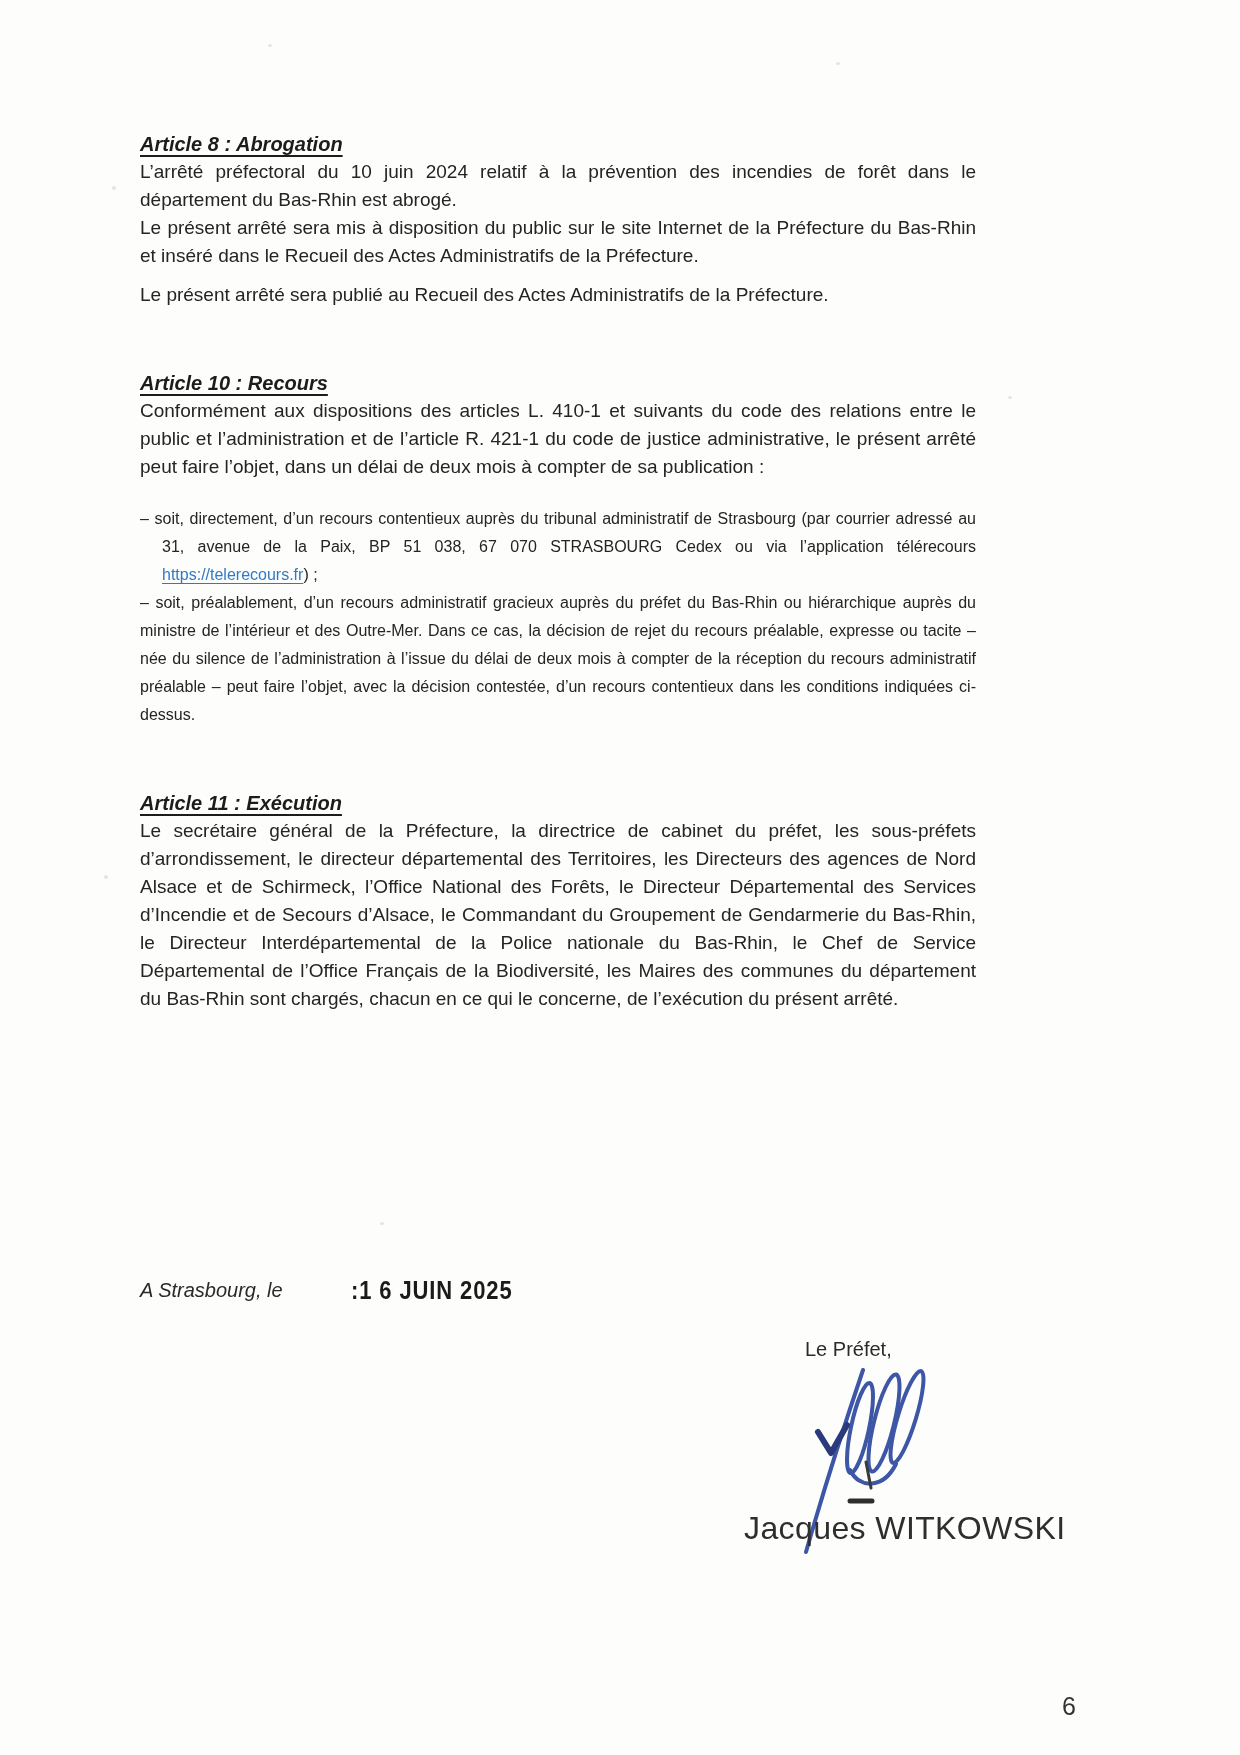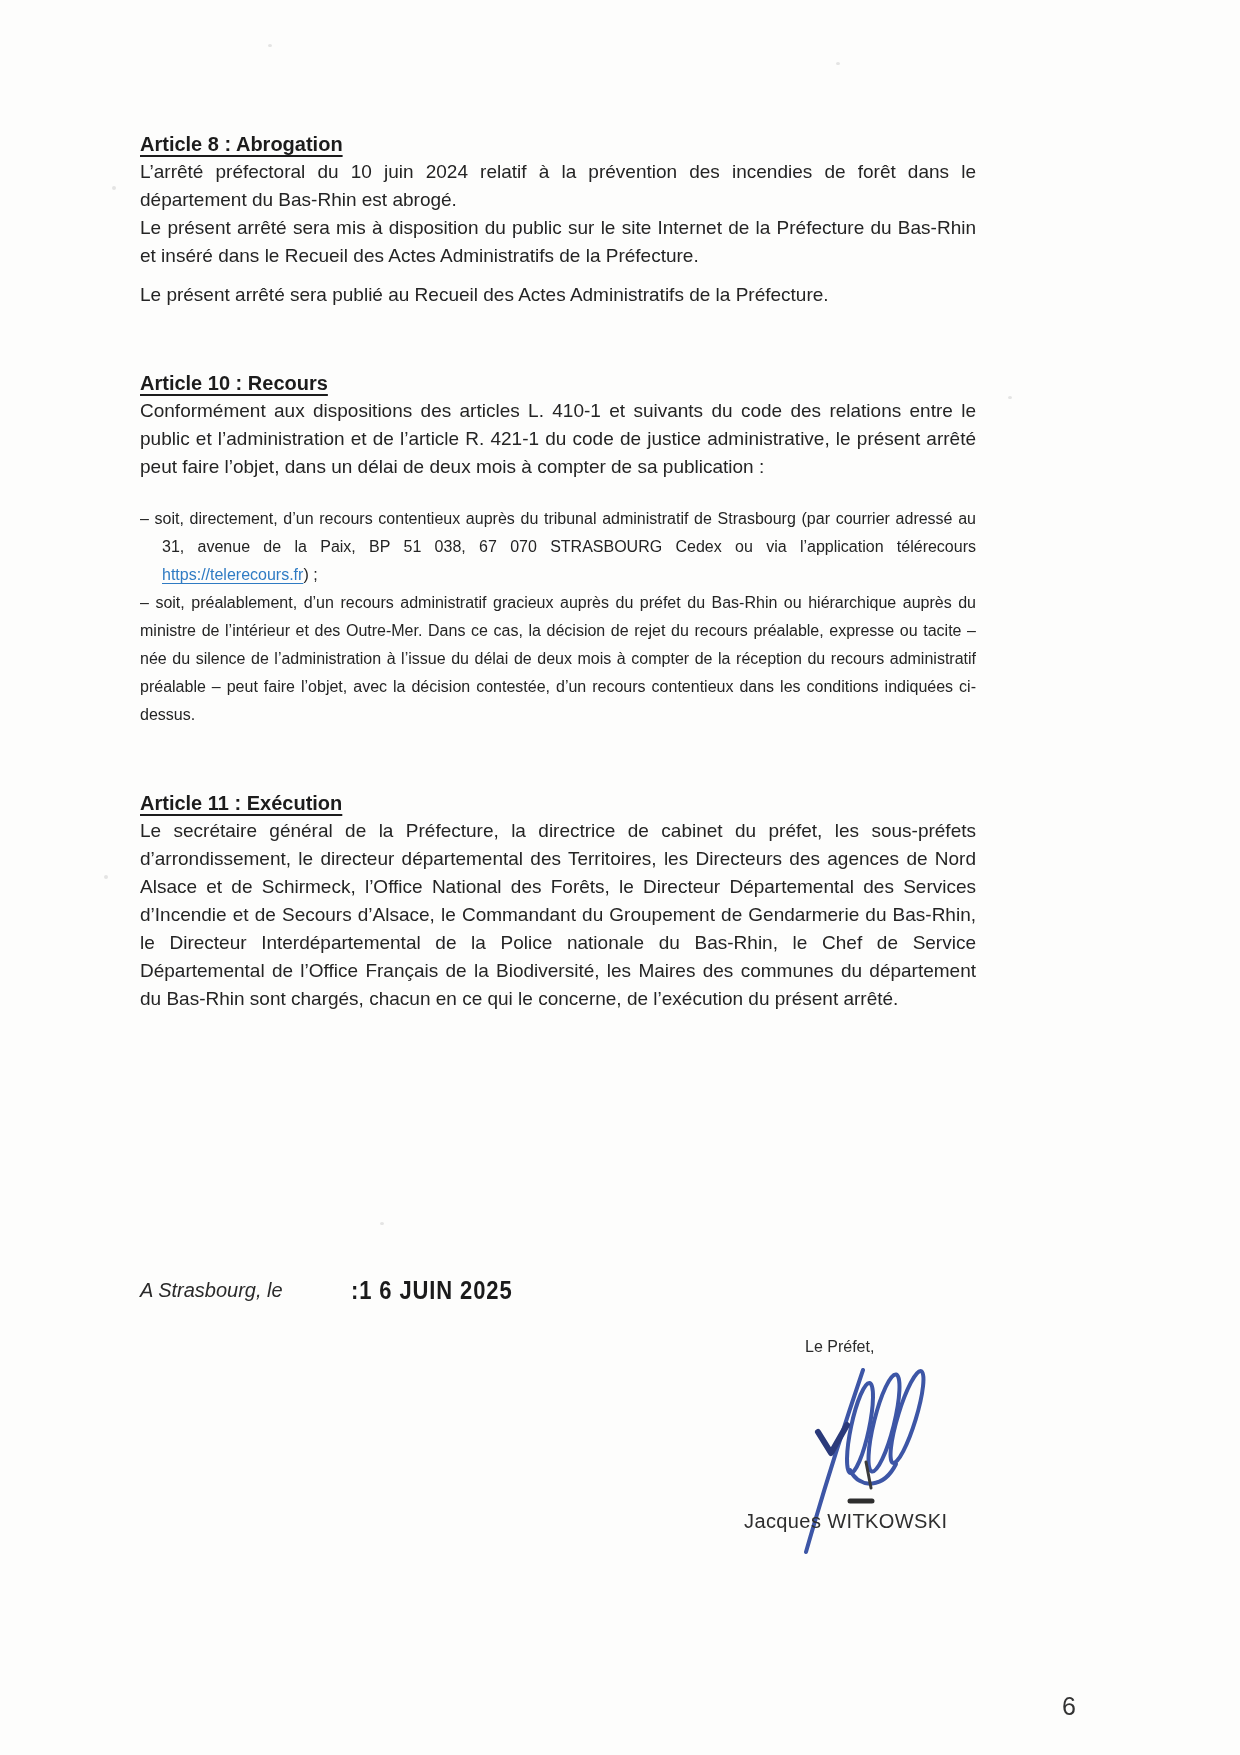"Article 8 : Abrogation" .art-heading { font-style: none -> italic }
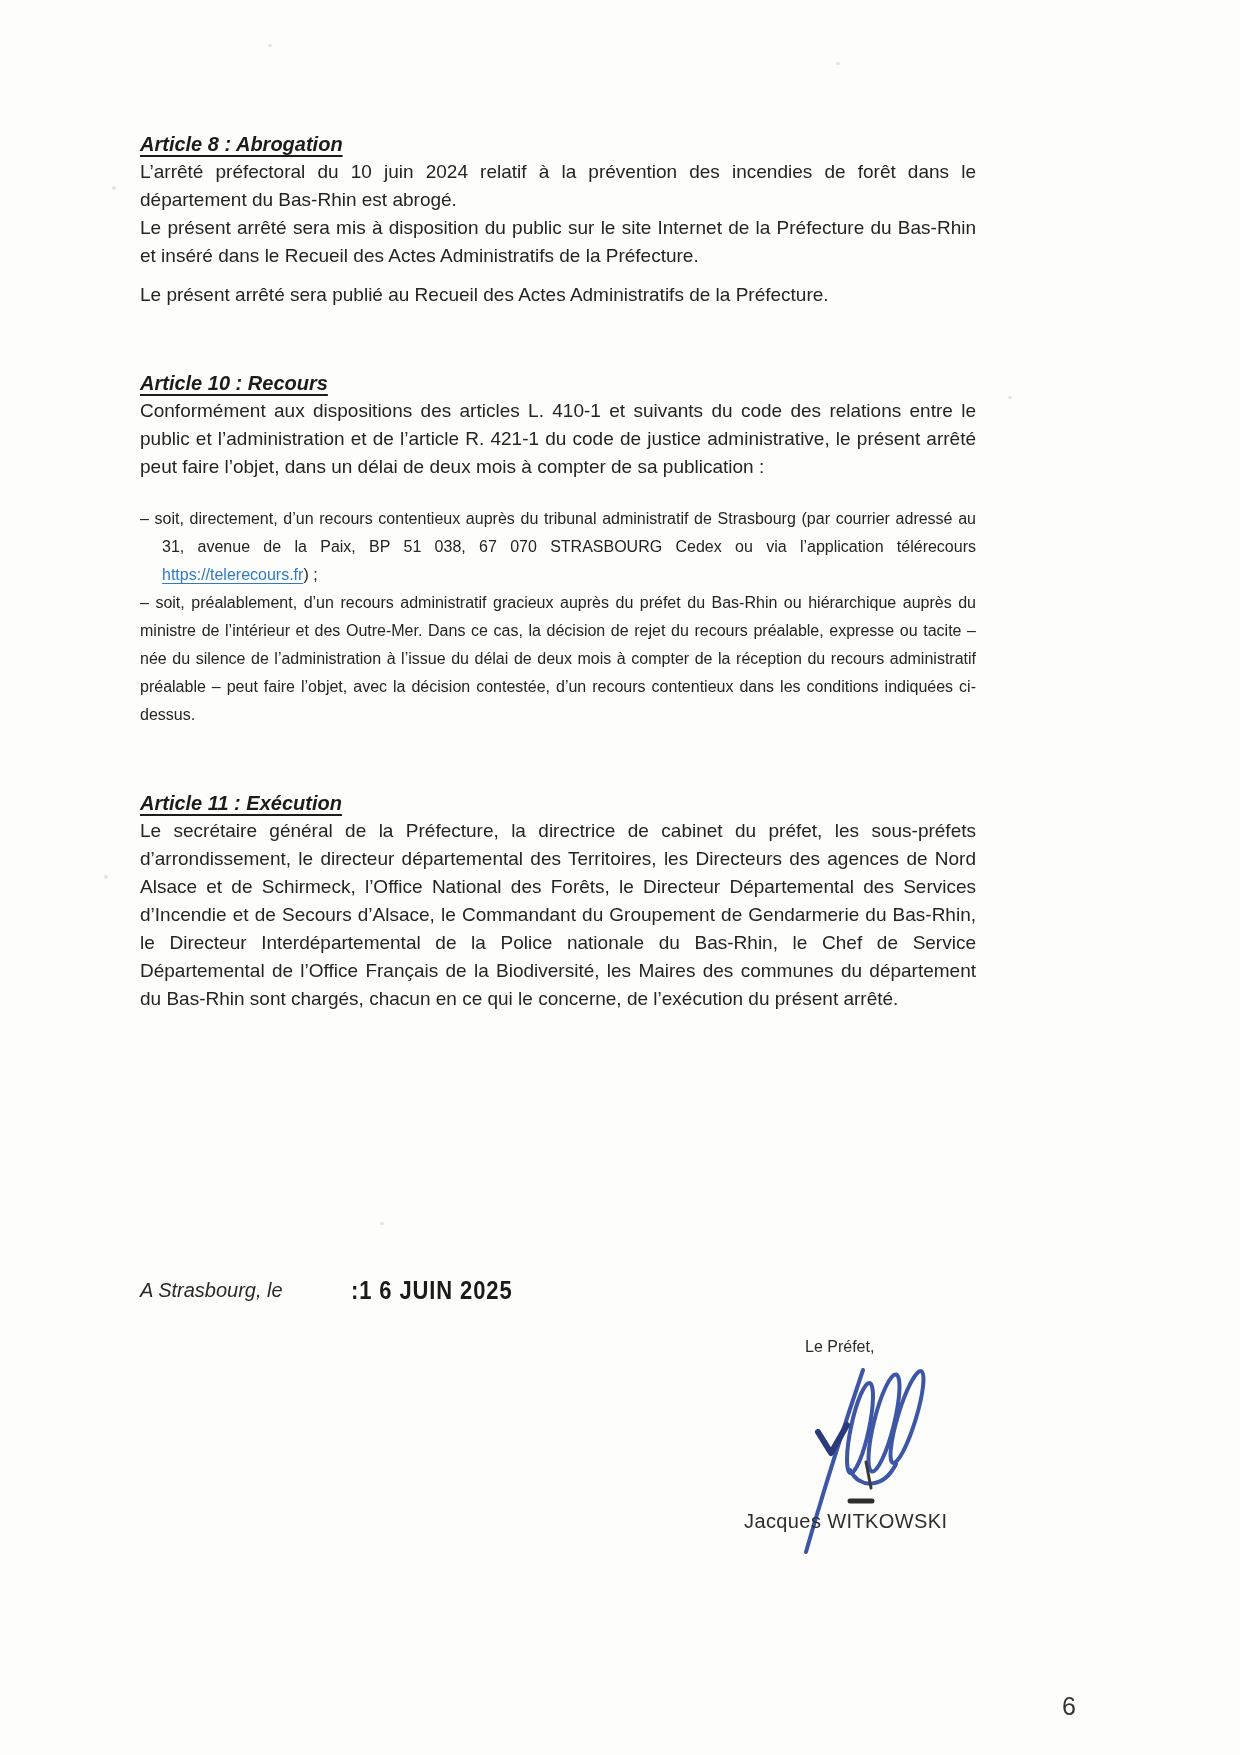"Le Préfet," .signoff { font-size: 16px -> 20px }
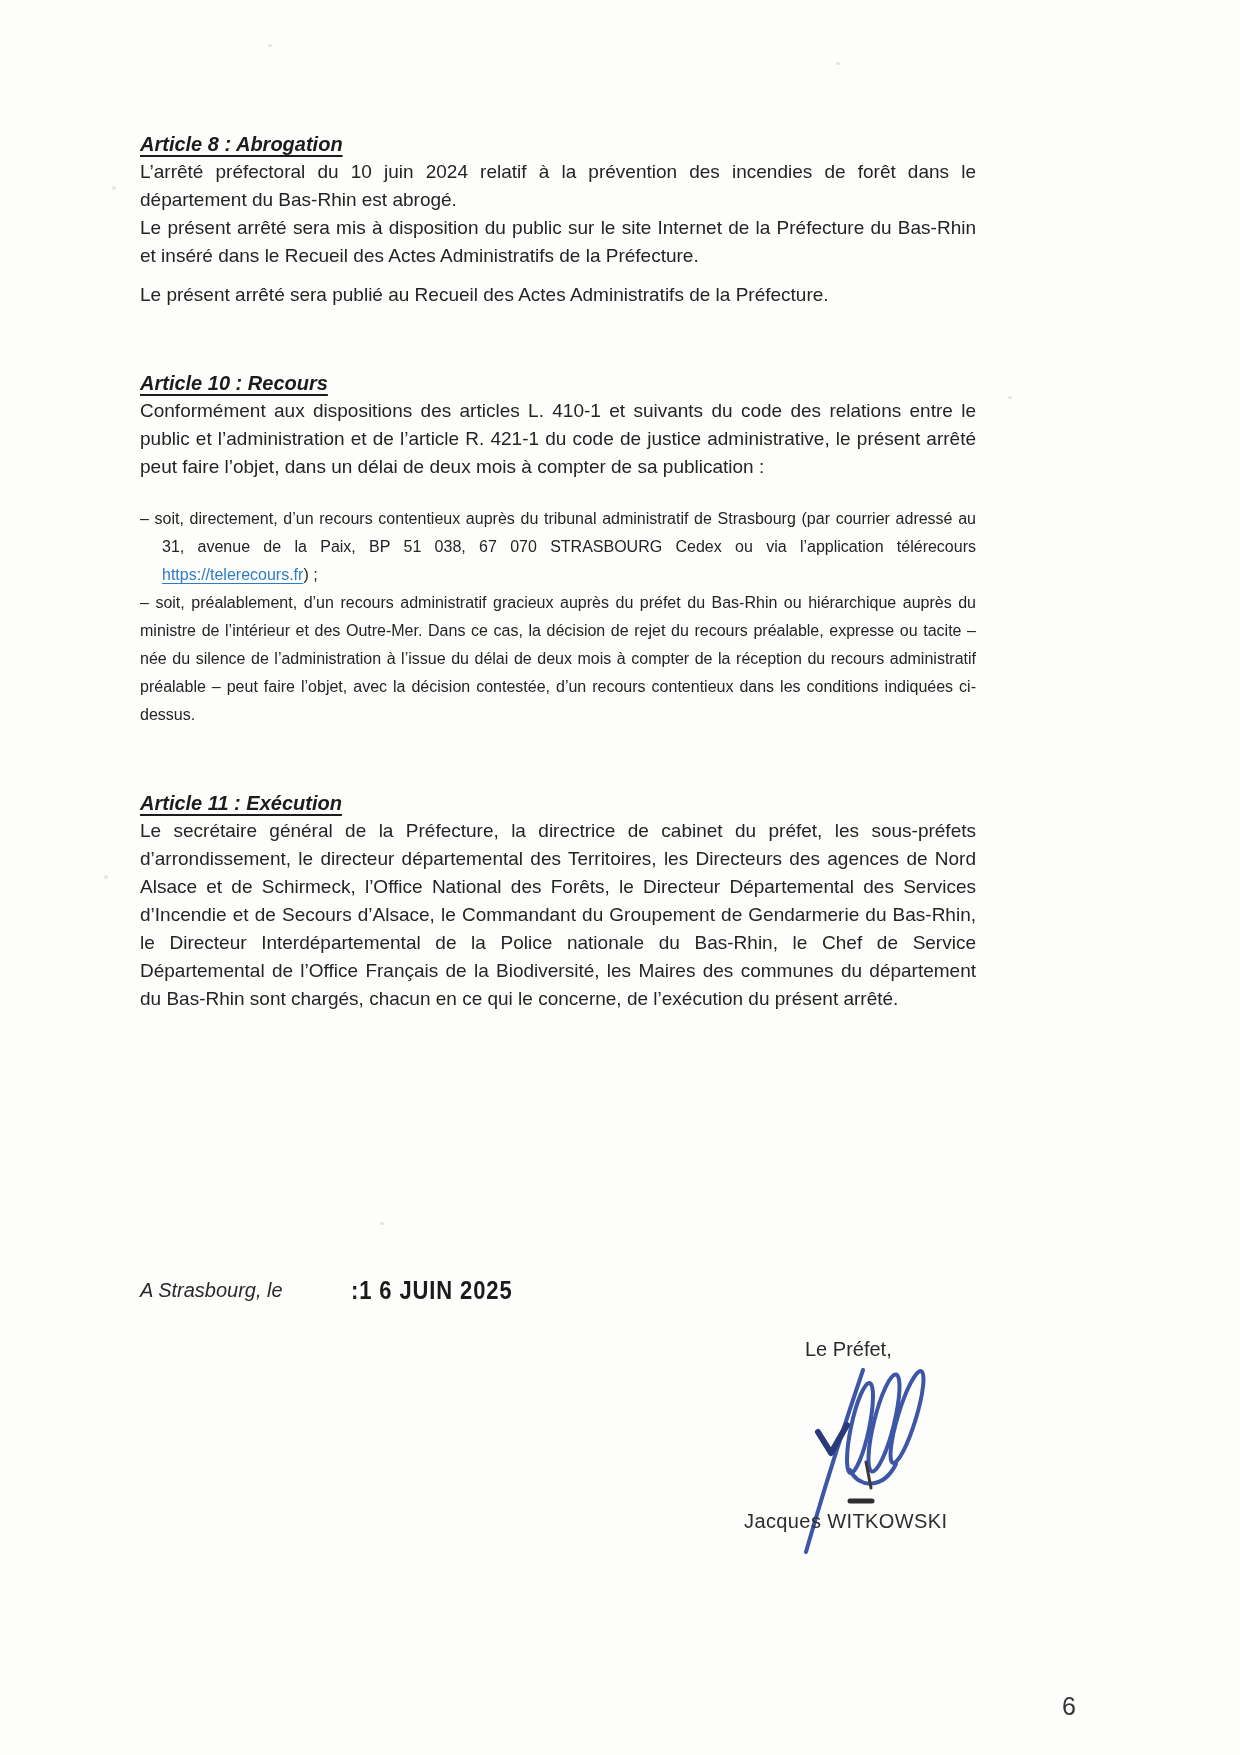"Jacques WITKOWSKI" .signer { font-size: 20px -> 32px }
